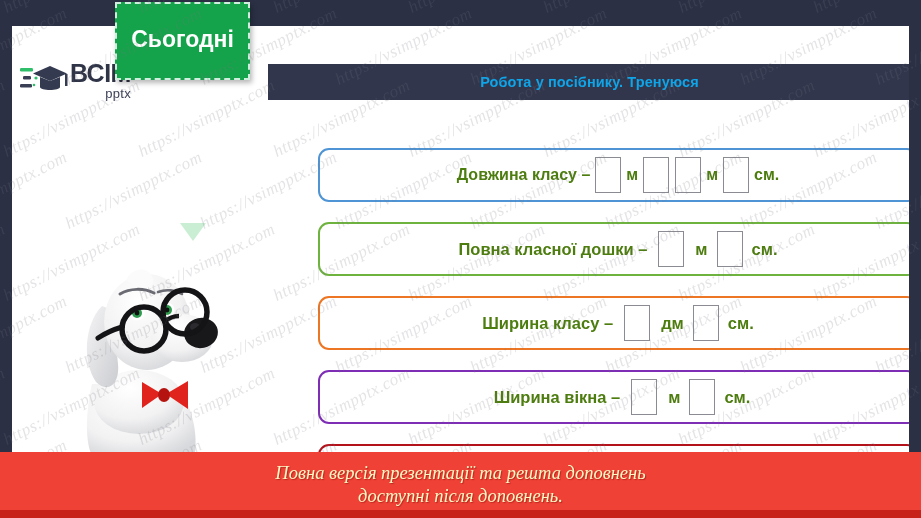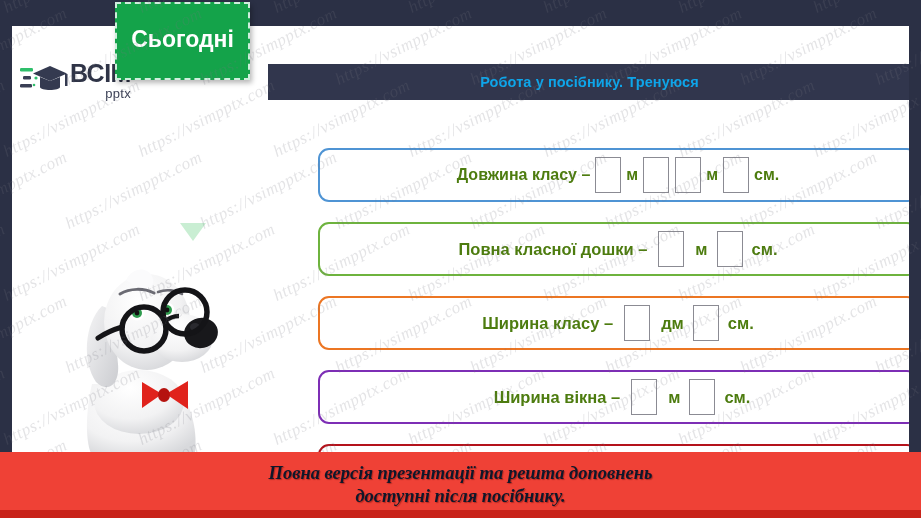"Повна версія презентації та решта" .banner-line { color: #0f172a -> #fef9c3; font-weight: bold -> normal }
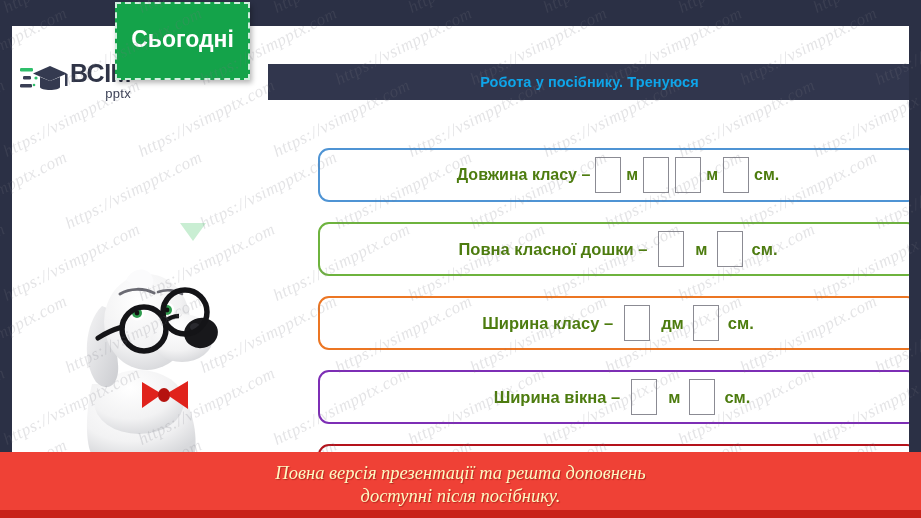"доступні після посібнику." div.banner-line { text: посібнику -> доповнень }
